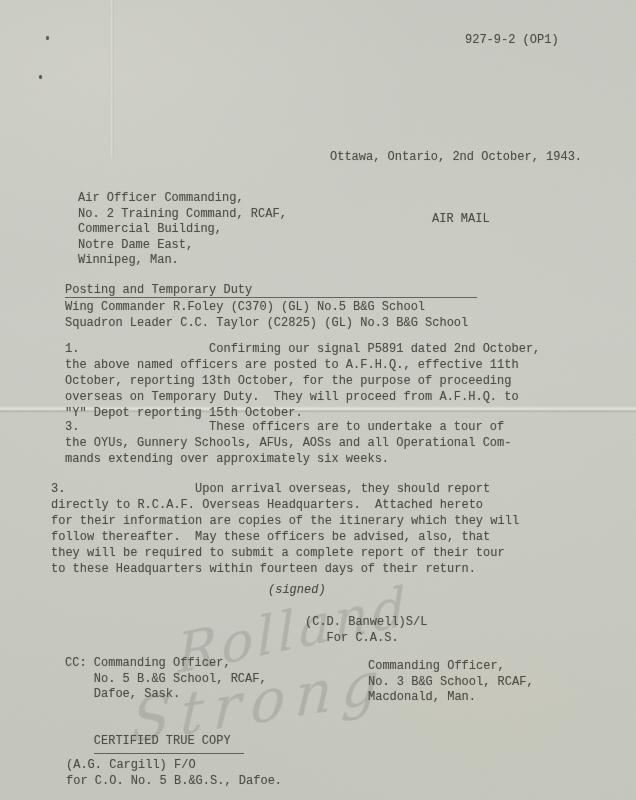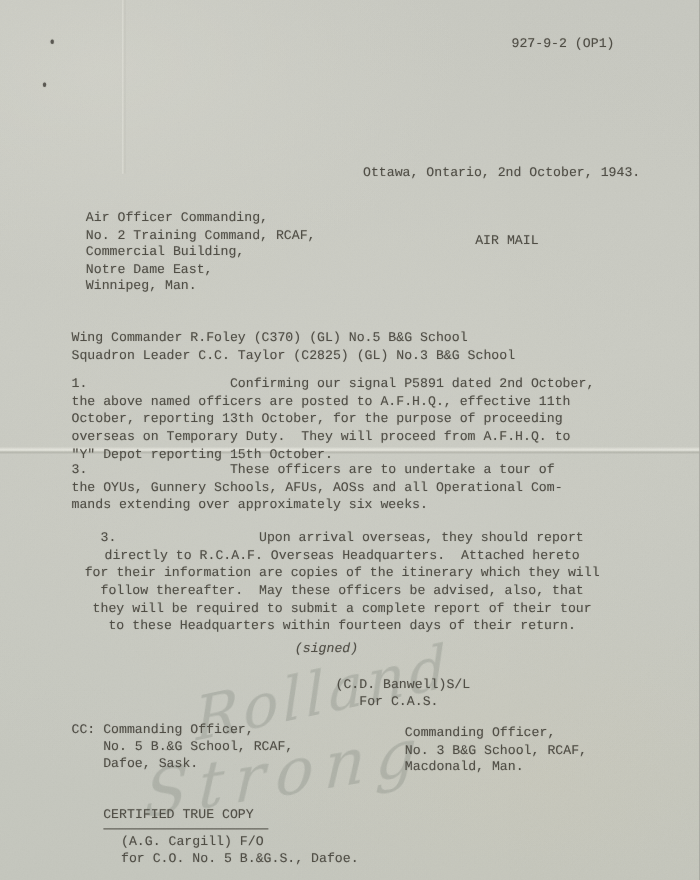"Posting and Temporary Duty" div.tw { html: none -> <div>Posting and Temporary Duty</div> }
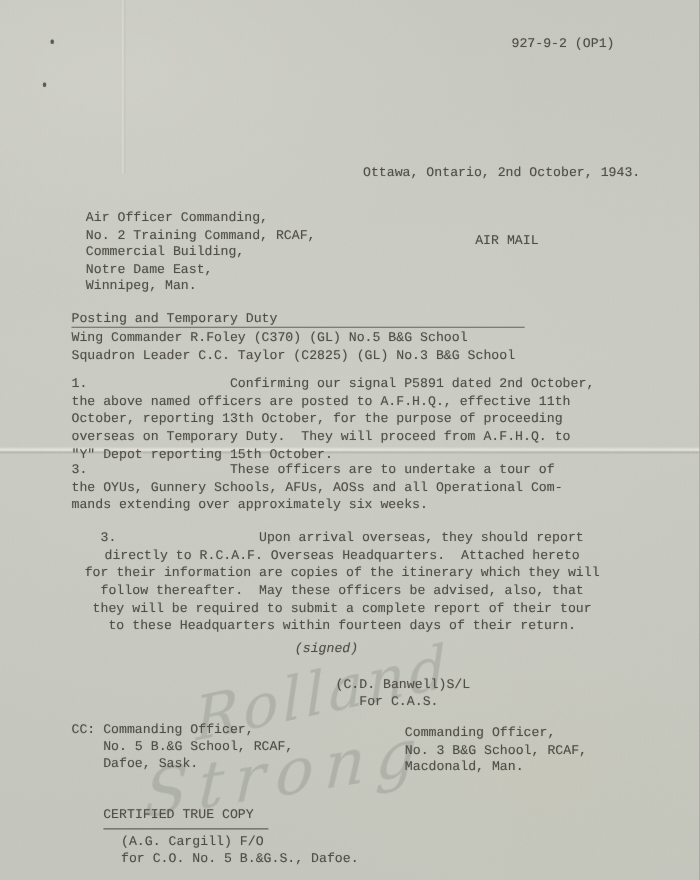"3. Upon arrival overseas, they" div.tw { left: 77px -> 51px; text-align: center -> none }
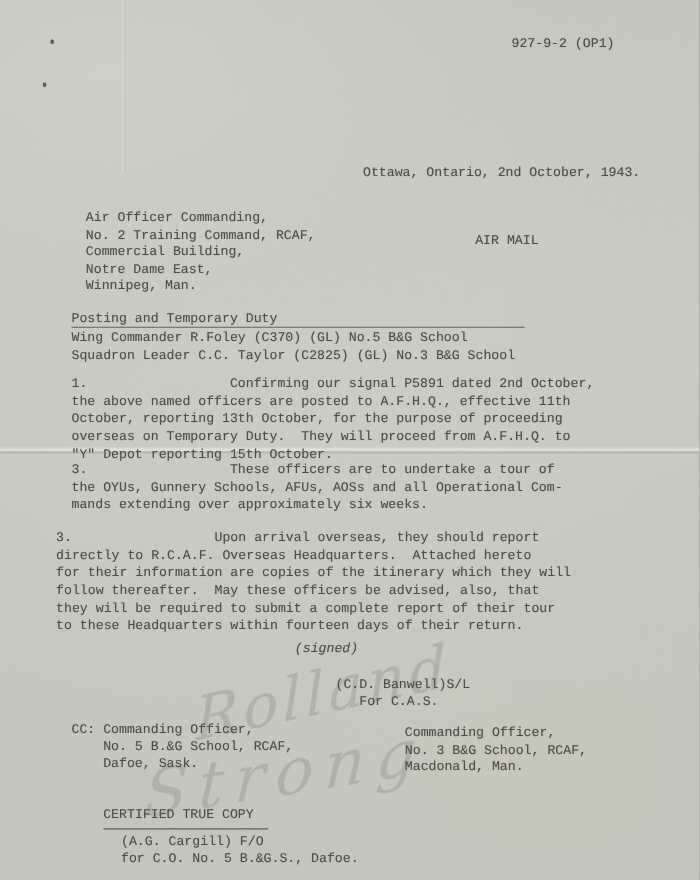"(A.G. Cargill) F/O" div.tw { margin-left: 44px -> none }
